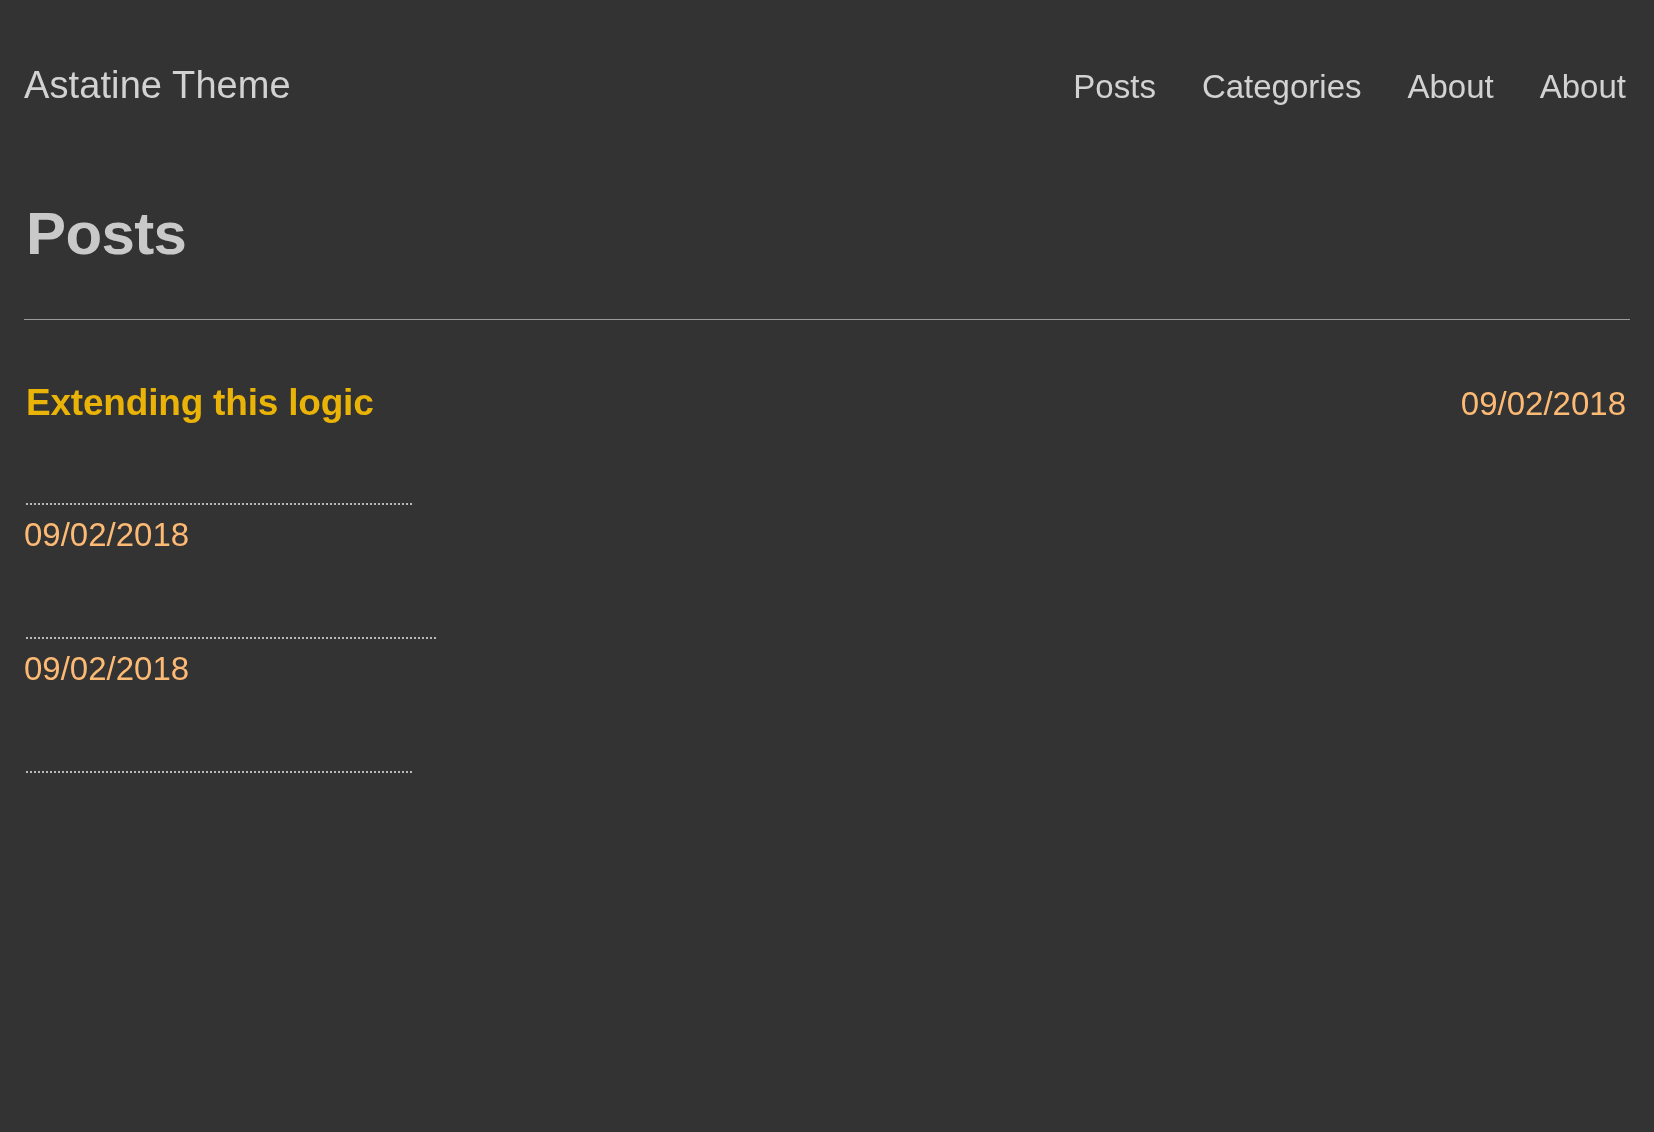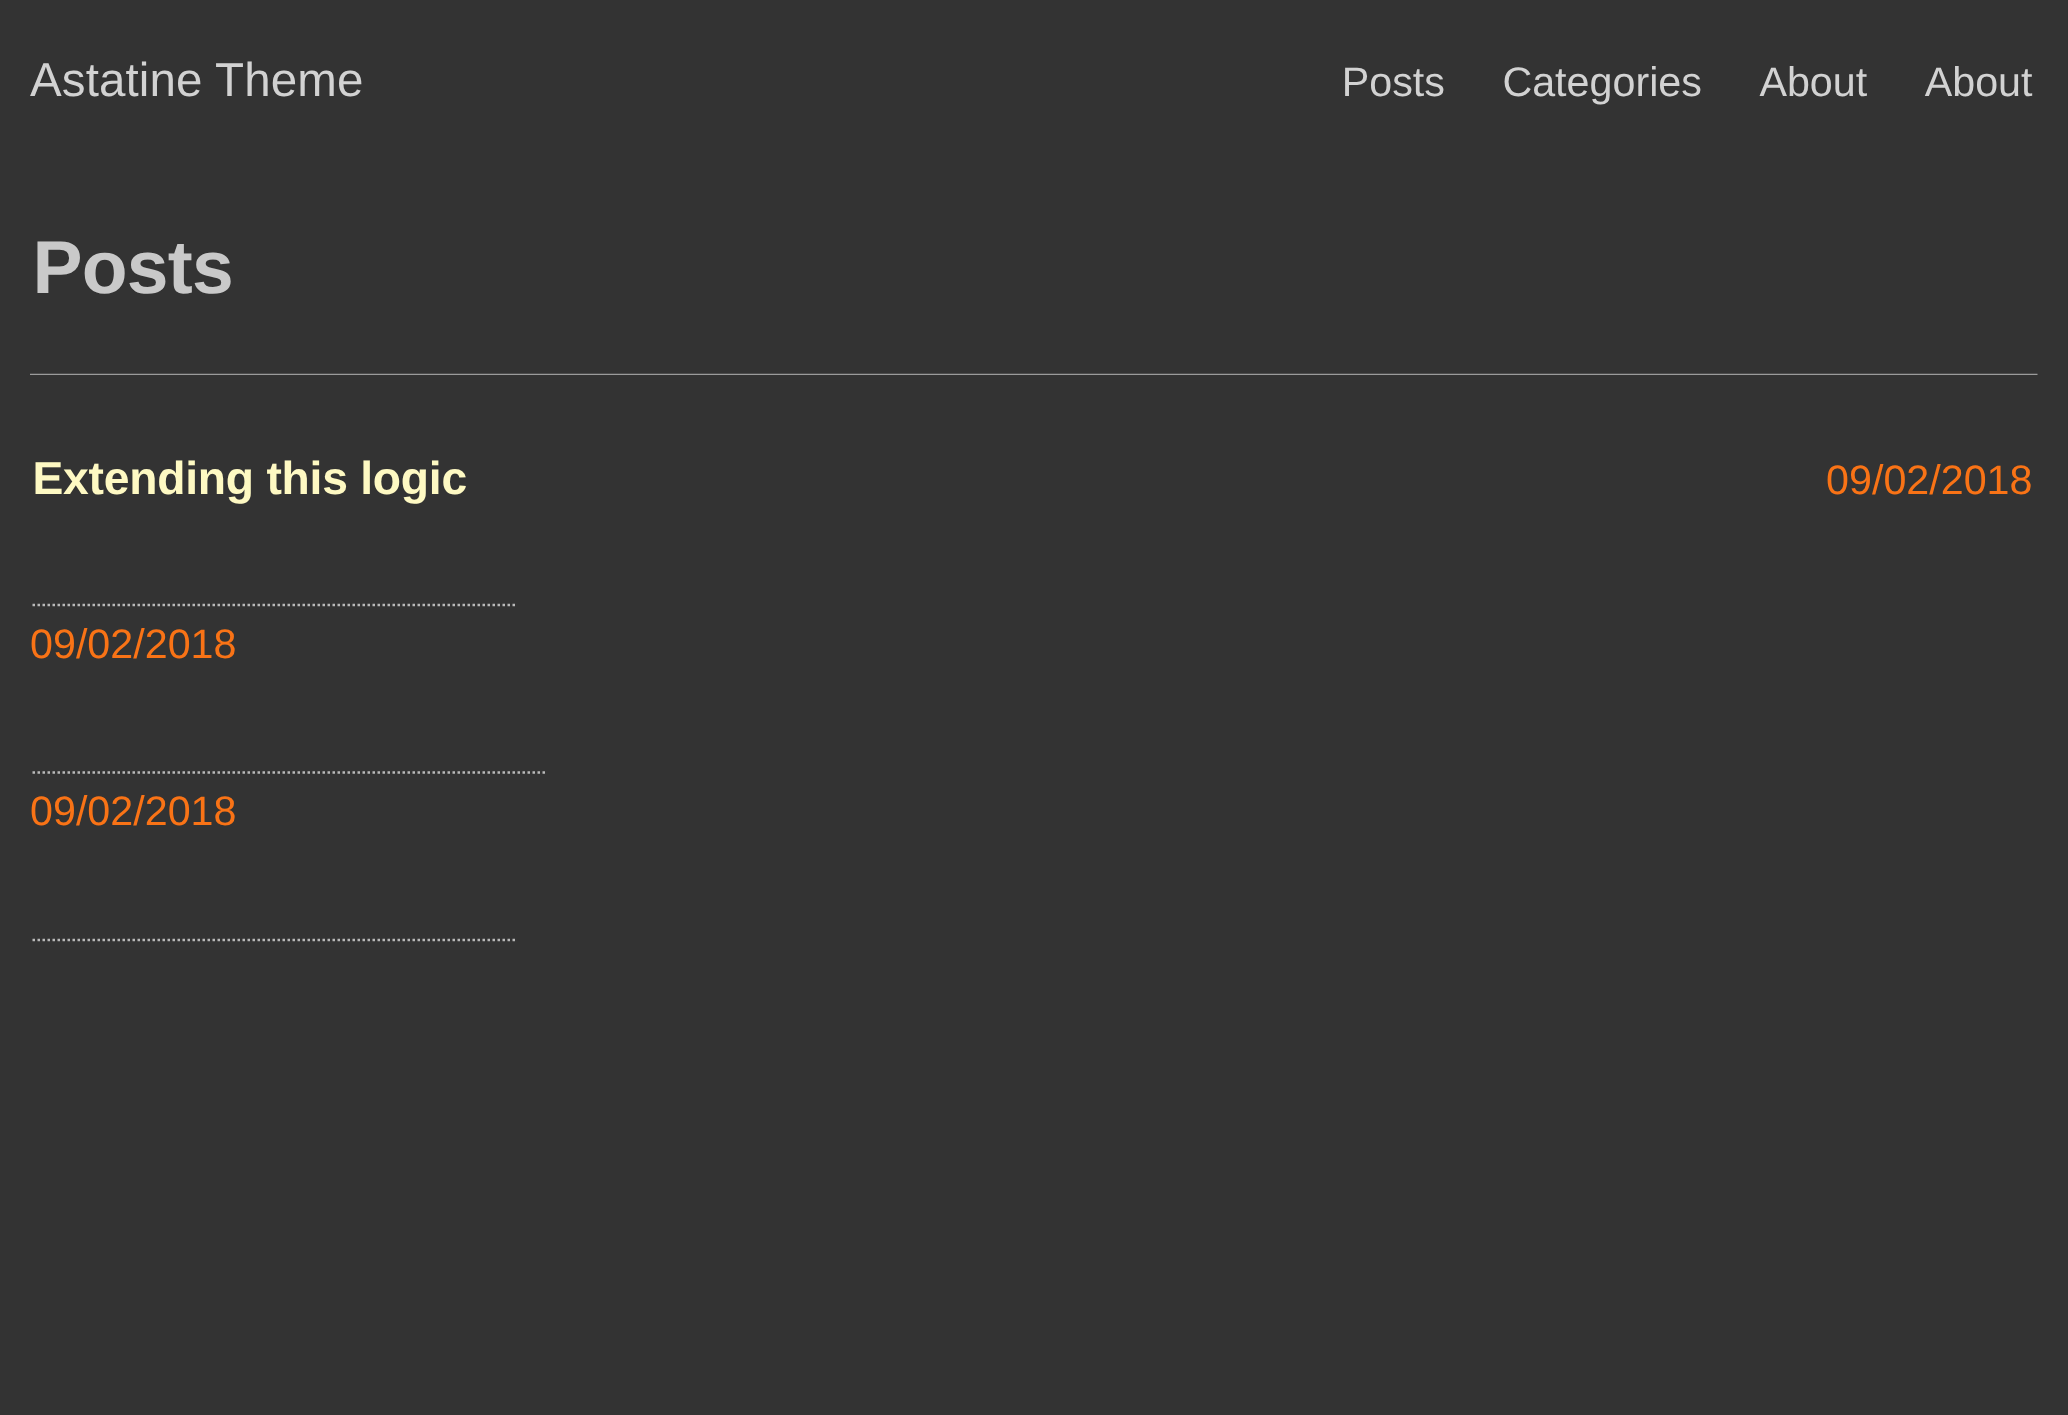"Astatine Theme" .site-header { padding-top: 44px -> 64px }
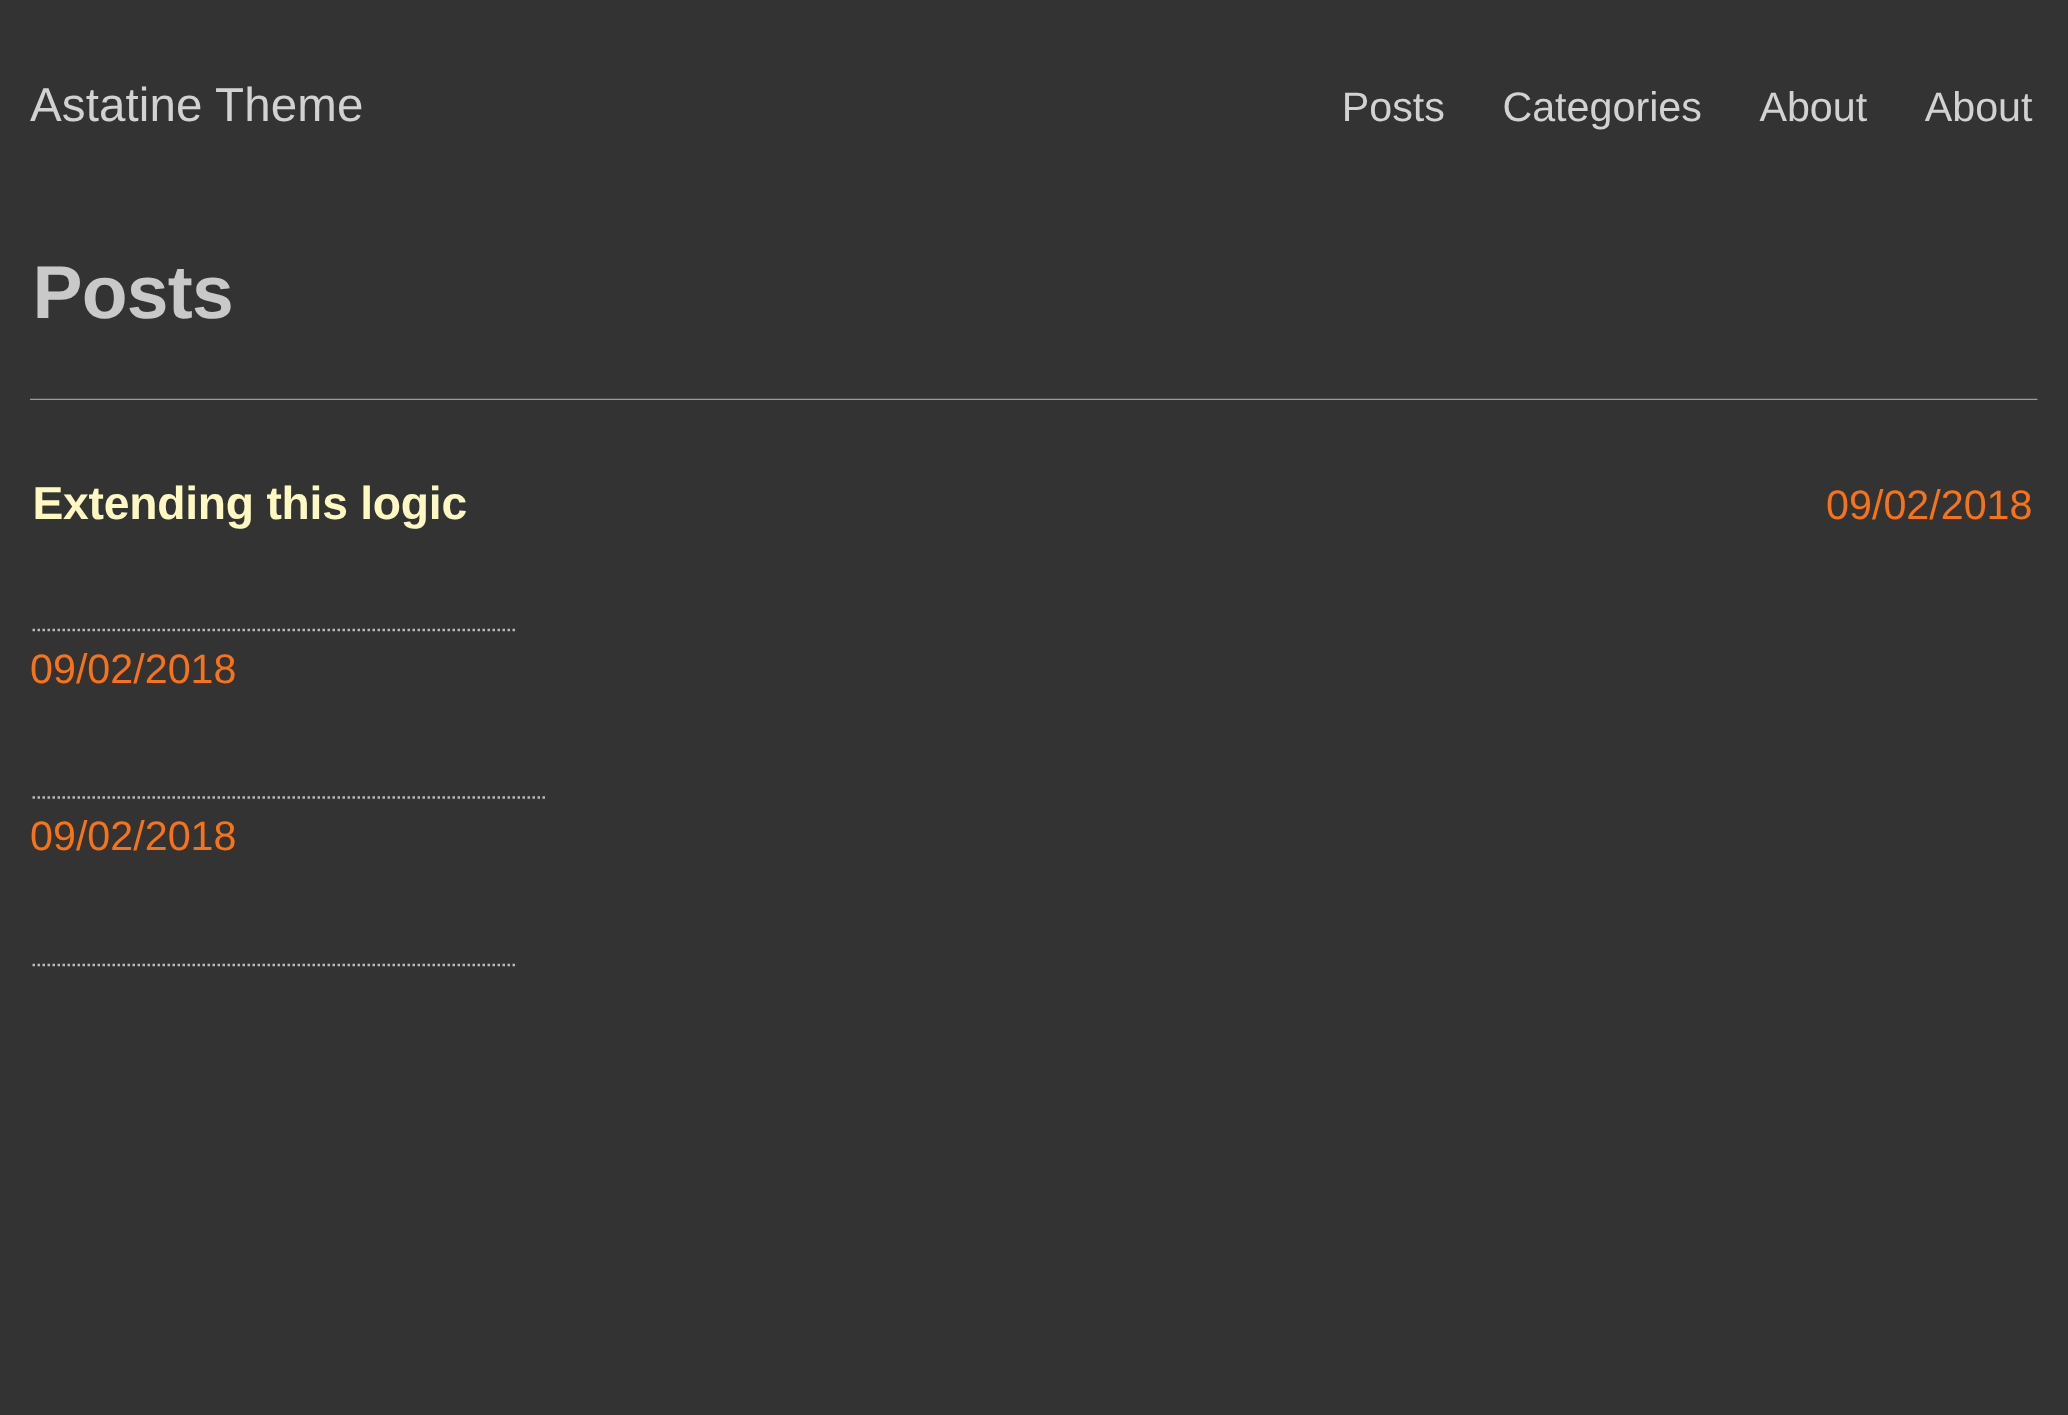"Extending this logic" .post-title { color: #fef9c3 -> #eab308 }
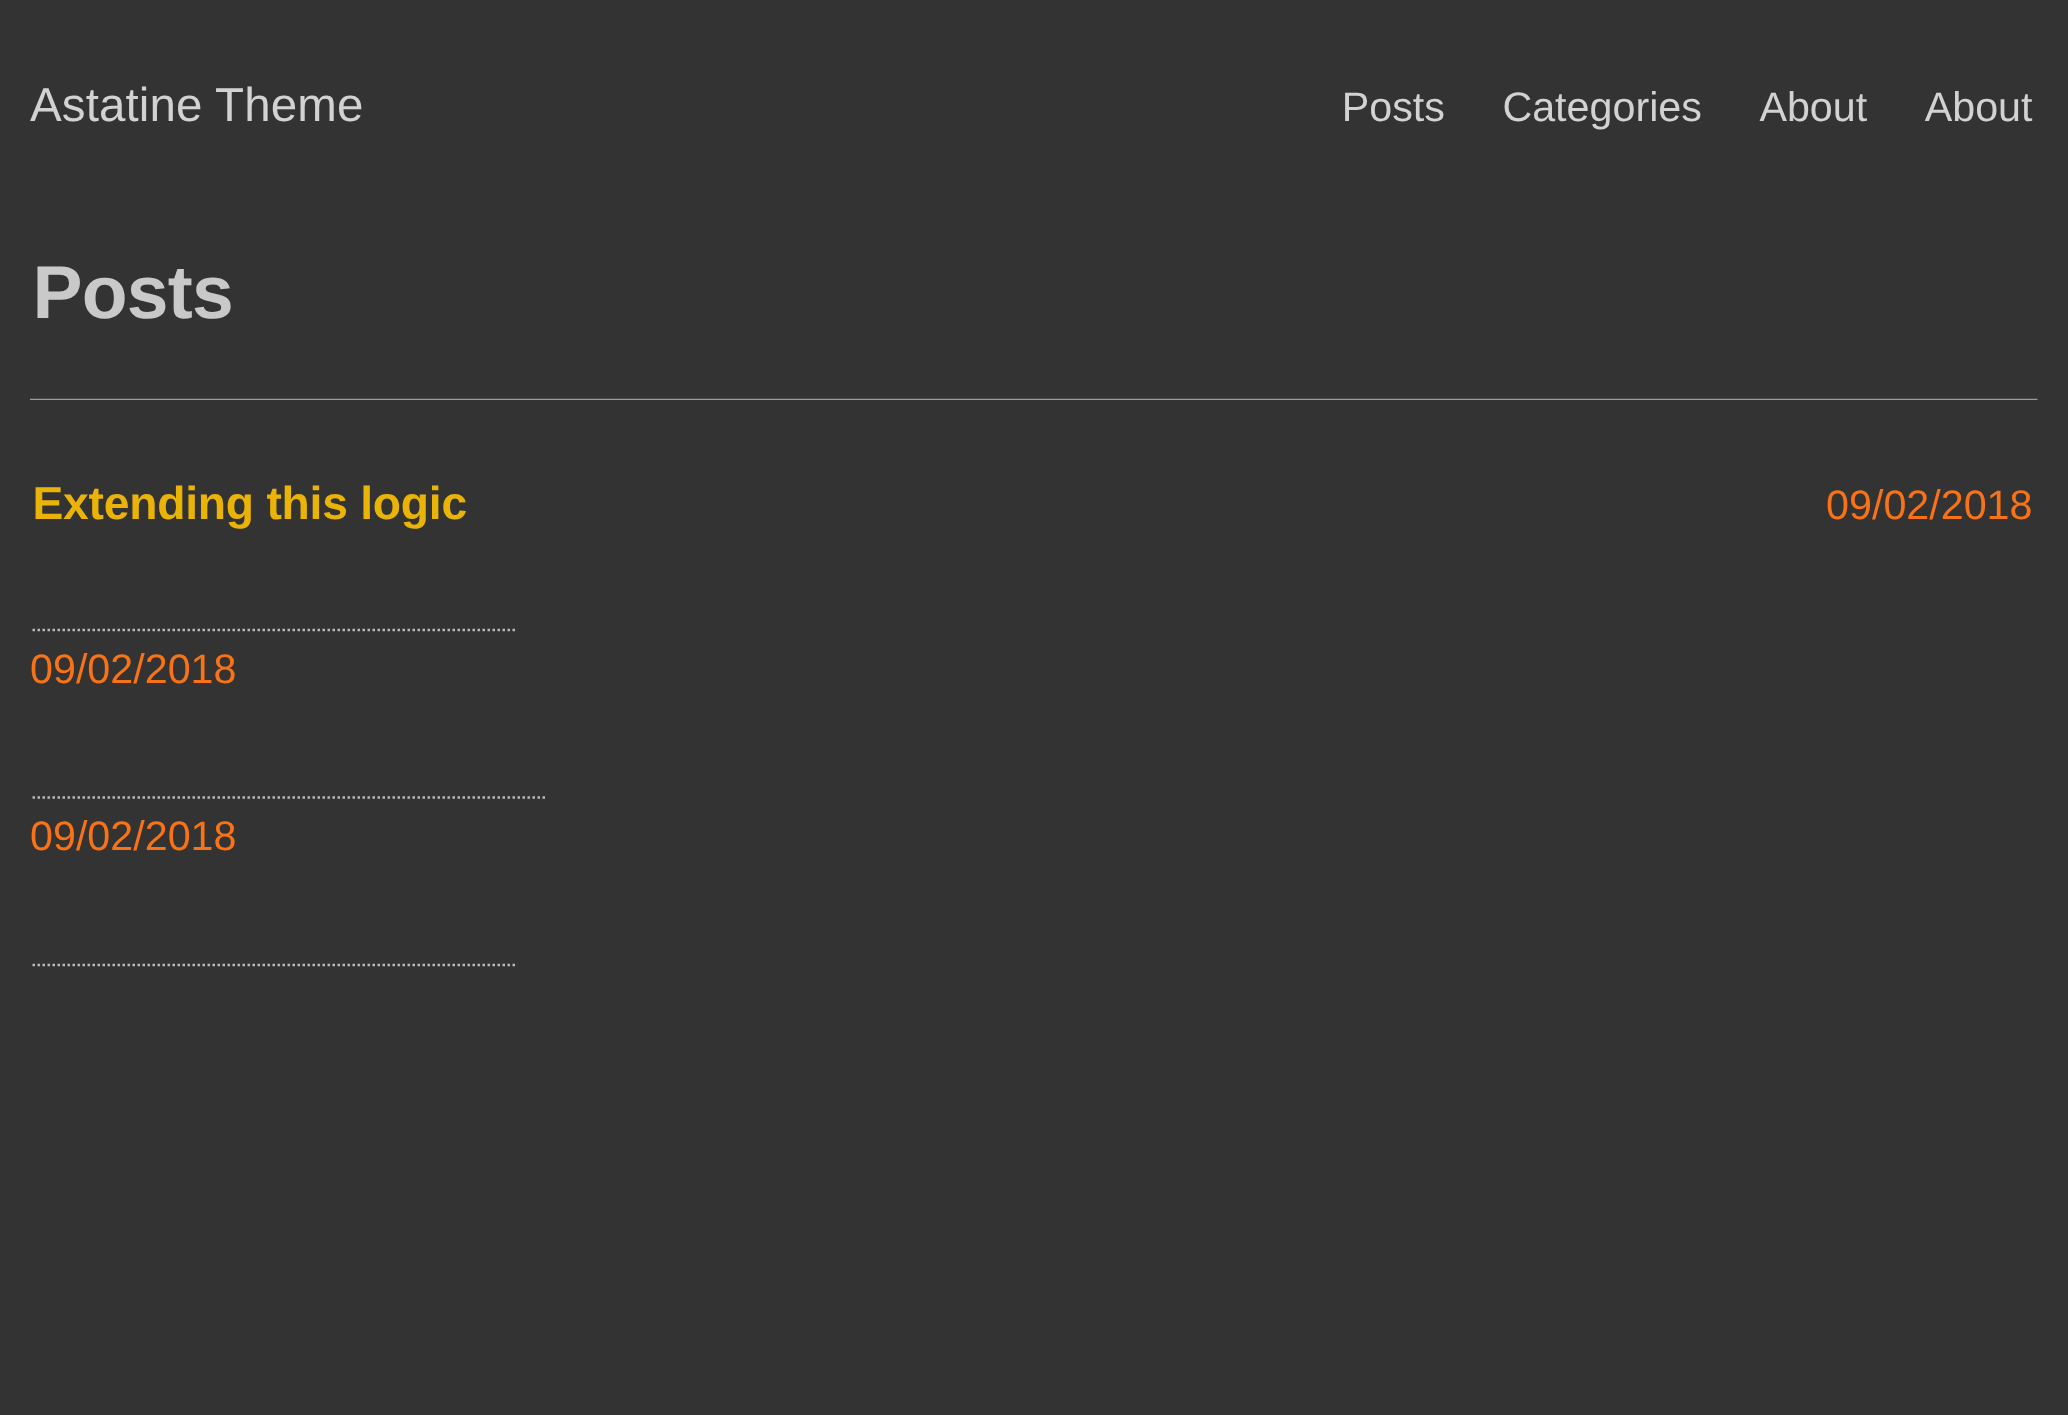"09/02/2018" .post-date { color: #f97316 -> #fdba74 }
